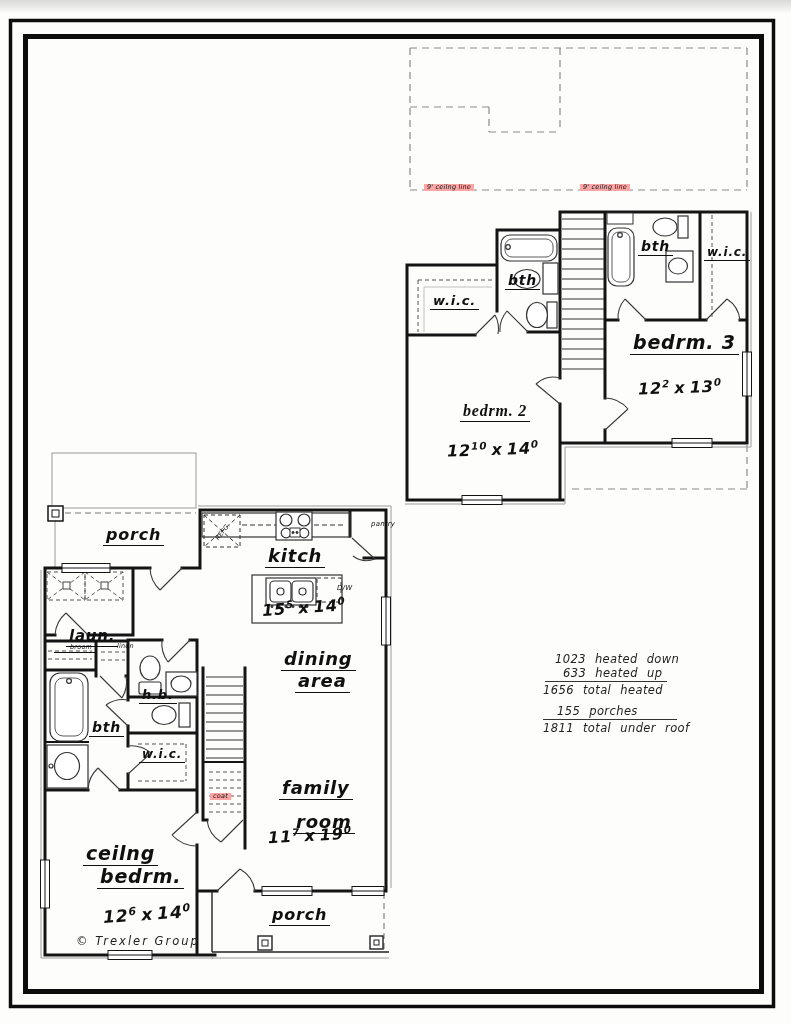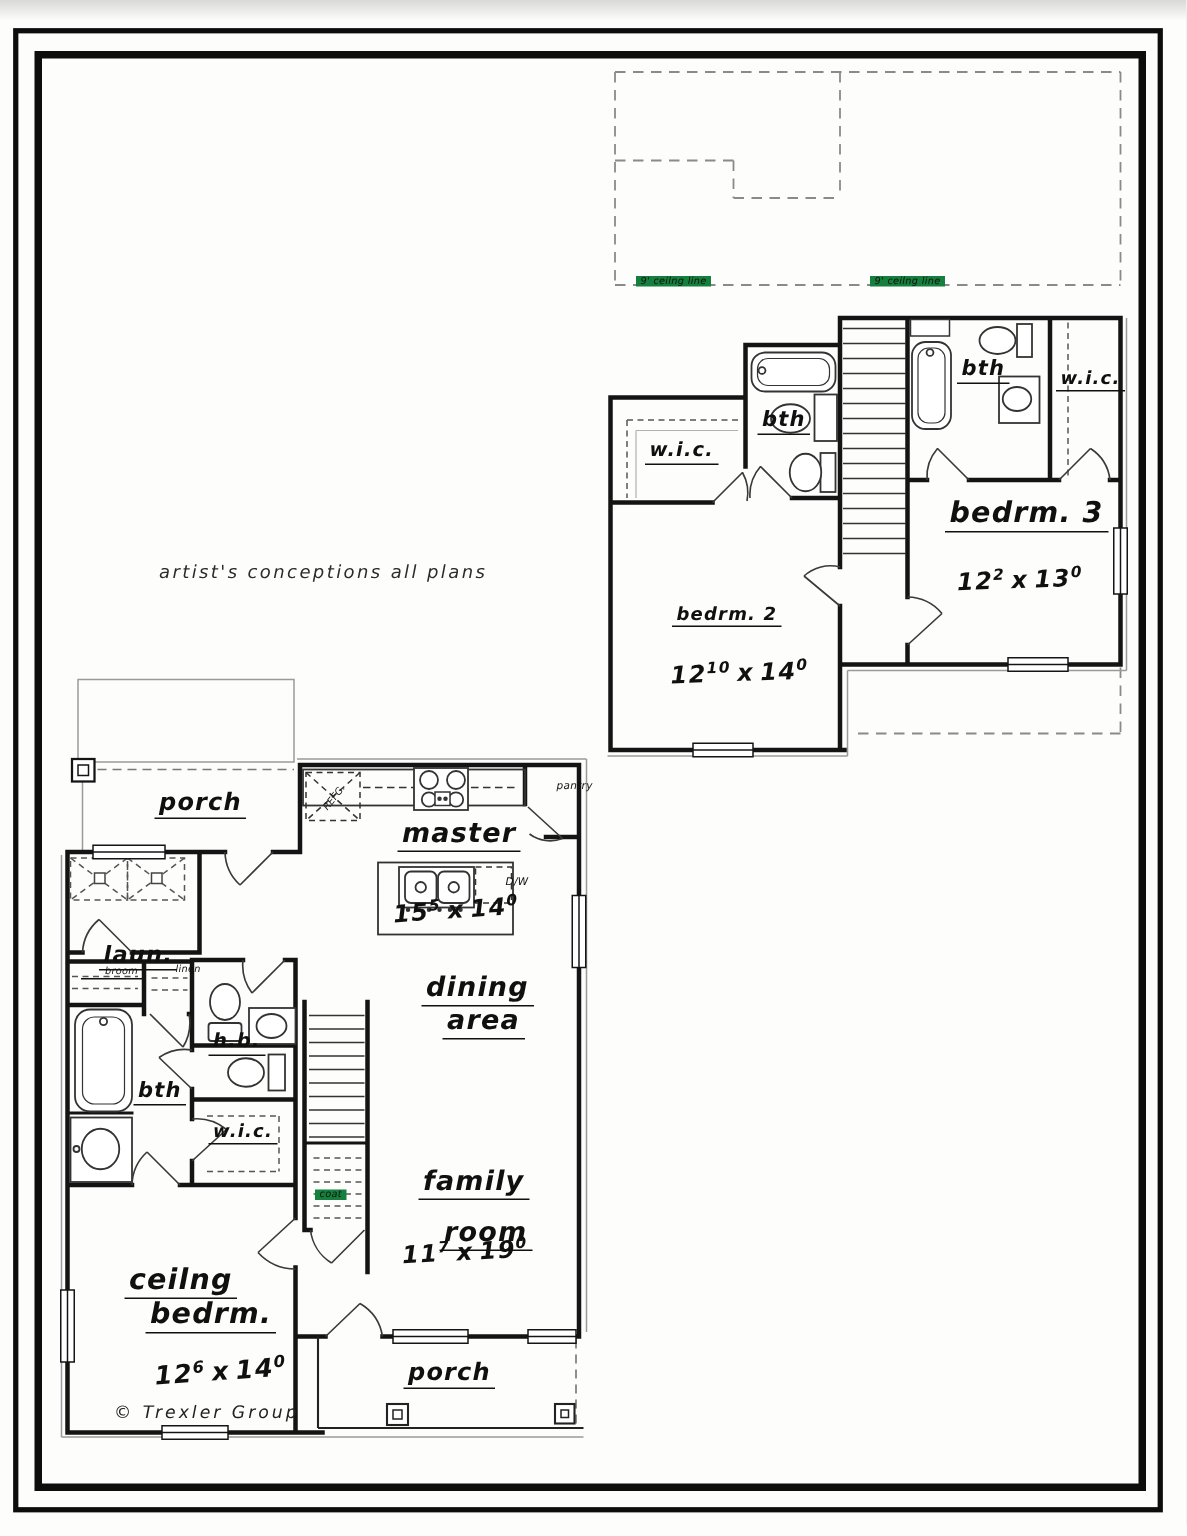"9' ceilng line" .bgw { background: #15803d -> #fca5a5 }
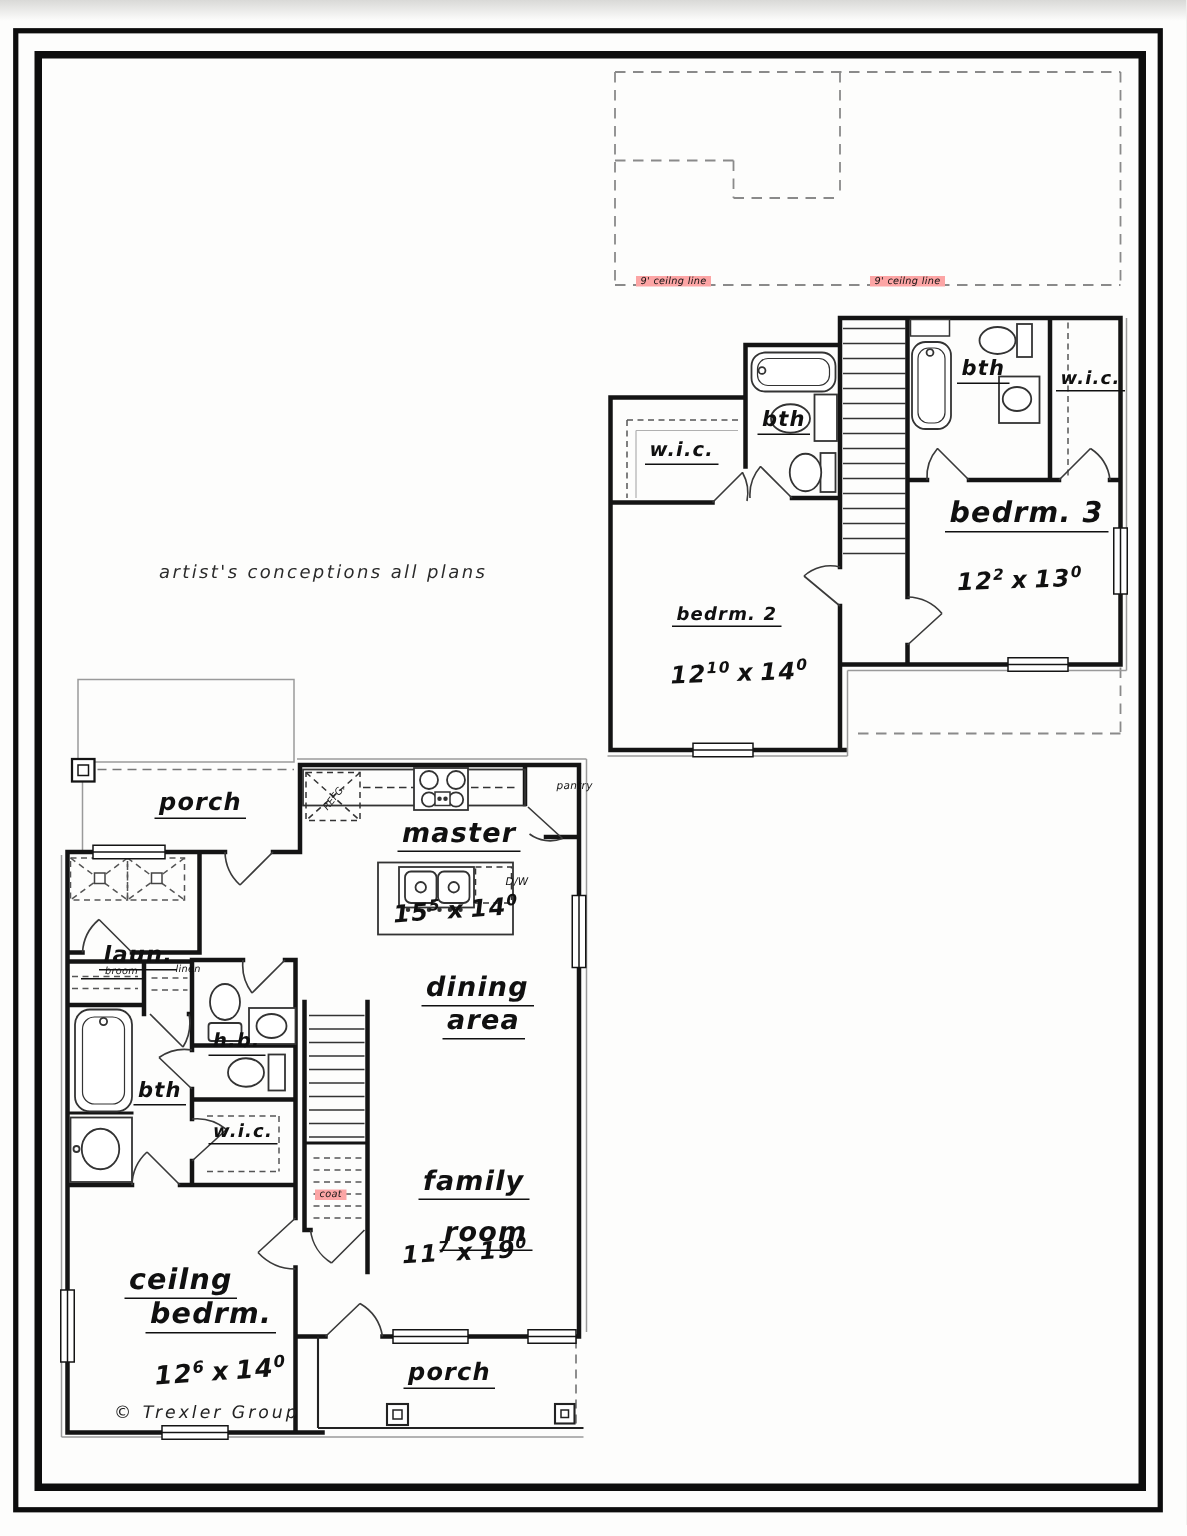"artist's conceptions all plans" div { html: <div>artist's conceptions all plans</div> -> none }
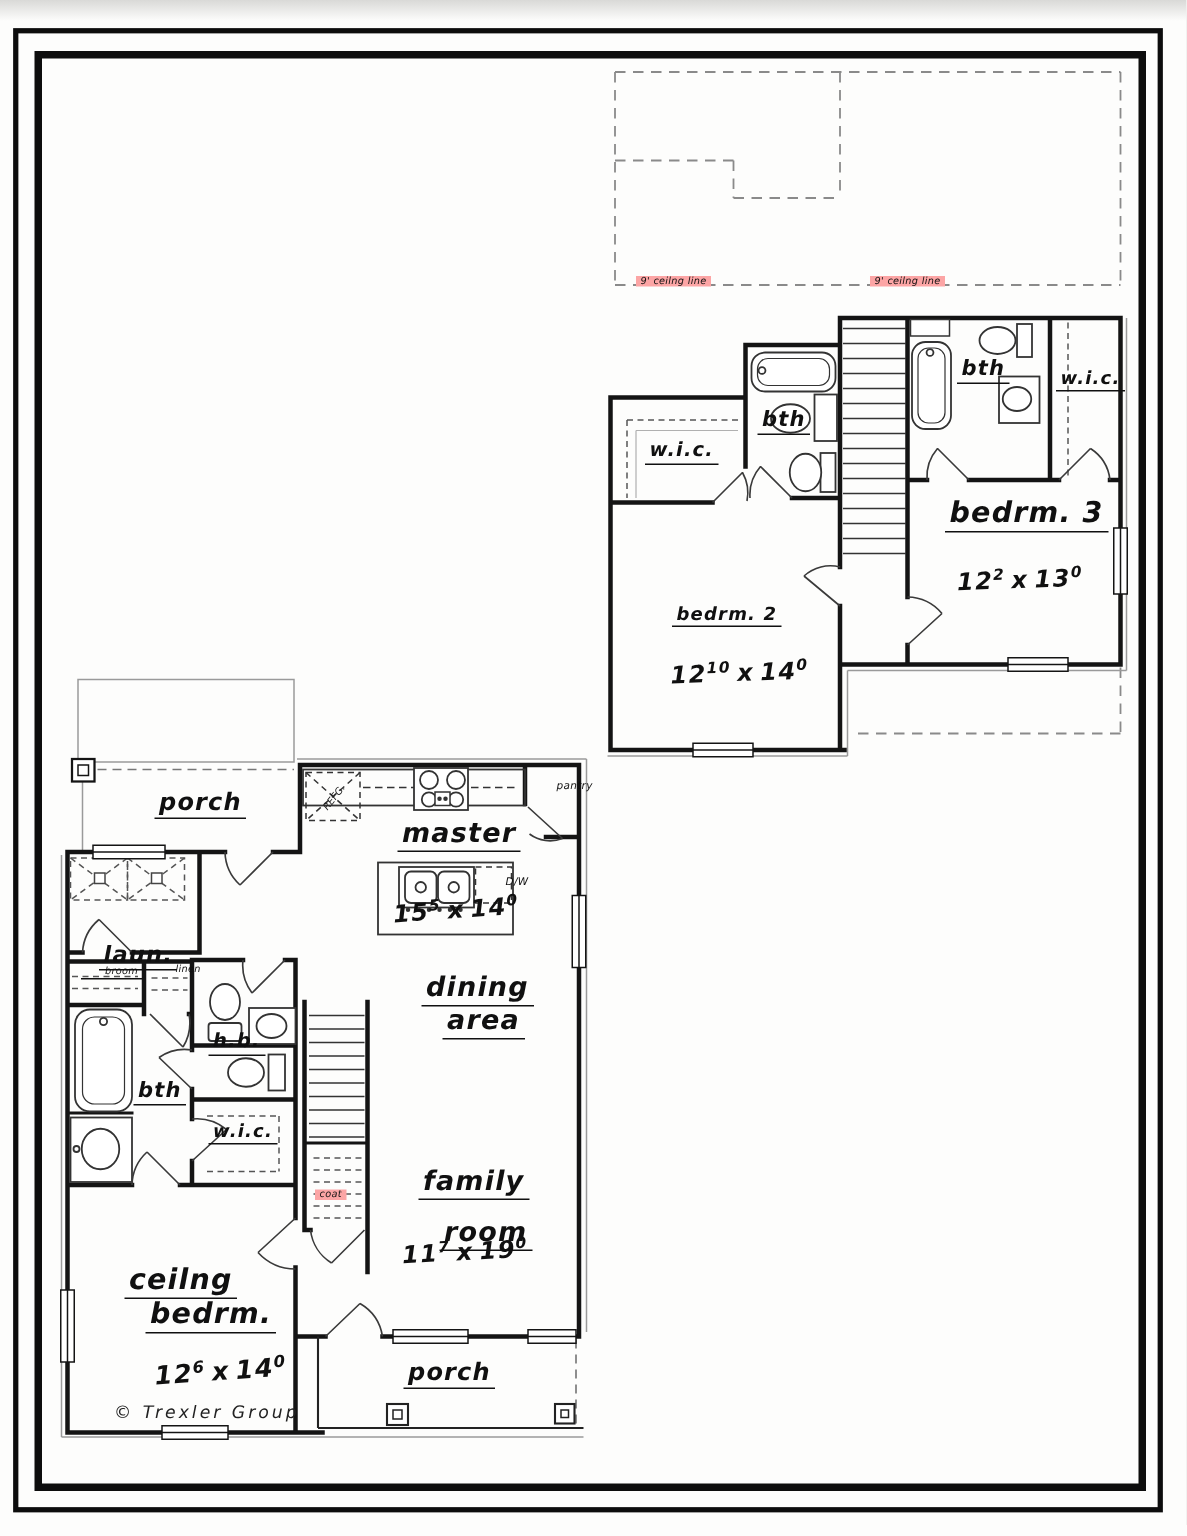"bedrm. 2" span.lbl { font-family: none -> Liberation Serif, serif; font-size: 12px -> 16px; left: 448px -> 460px }
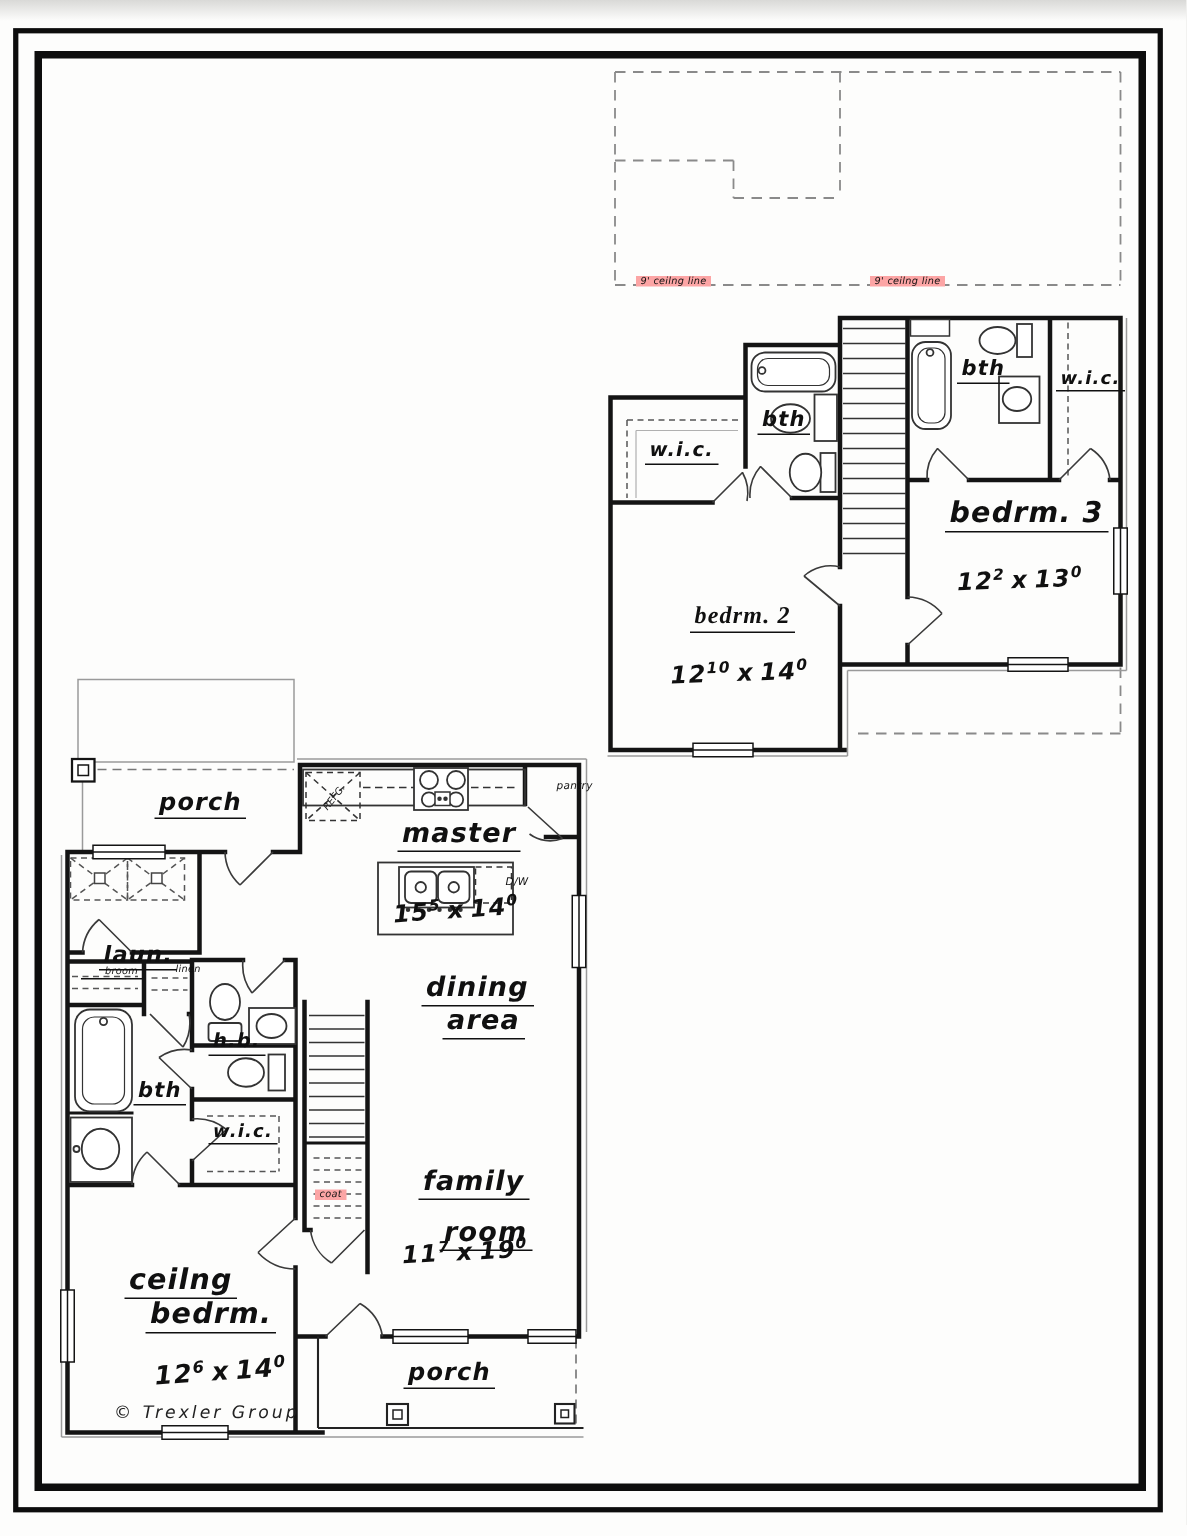"master" span.lbl { text: master -> kitch }
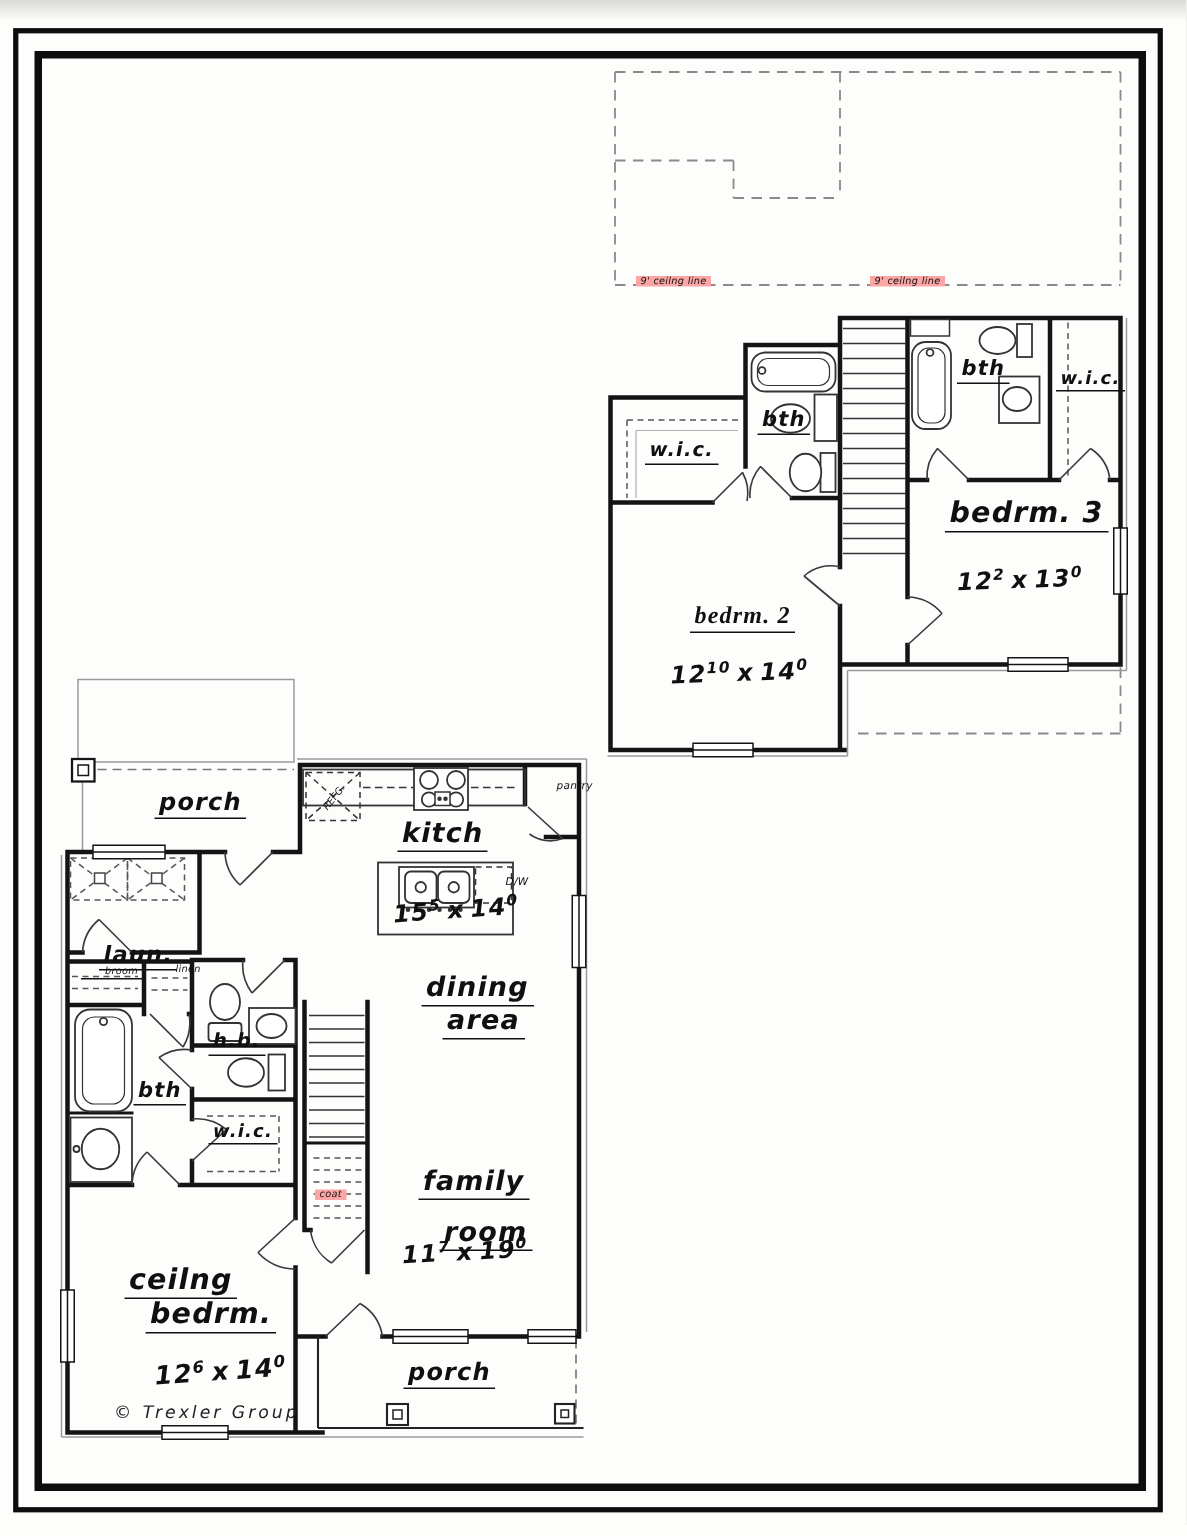"1023 heated down" div.stats { html: none -> <div> <div>1023 heated down</div> <div>633 heated up</div> <div></div> <div>1656 total heated</div> <div>155 porches</div> <div></div> <div>1811 total under roof</div> </div> }
